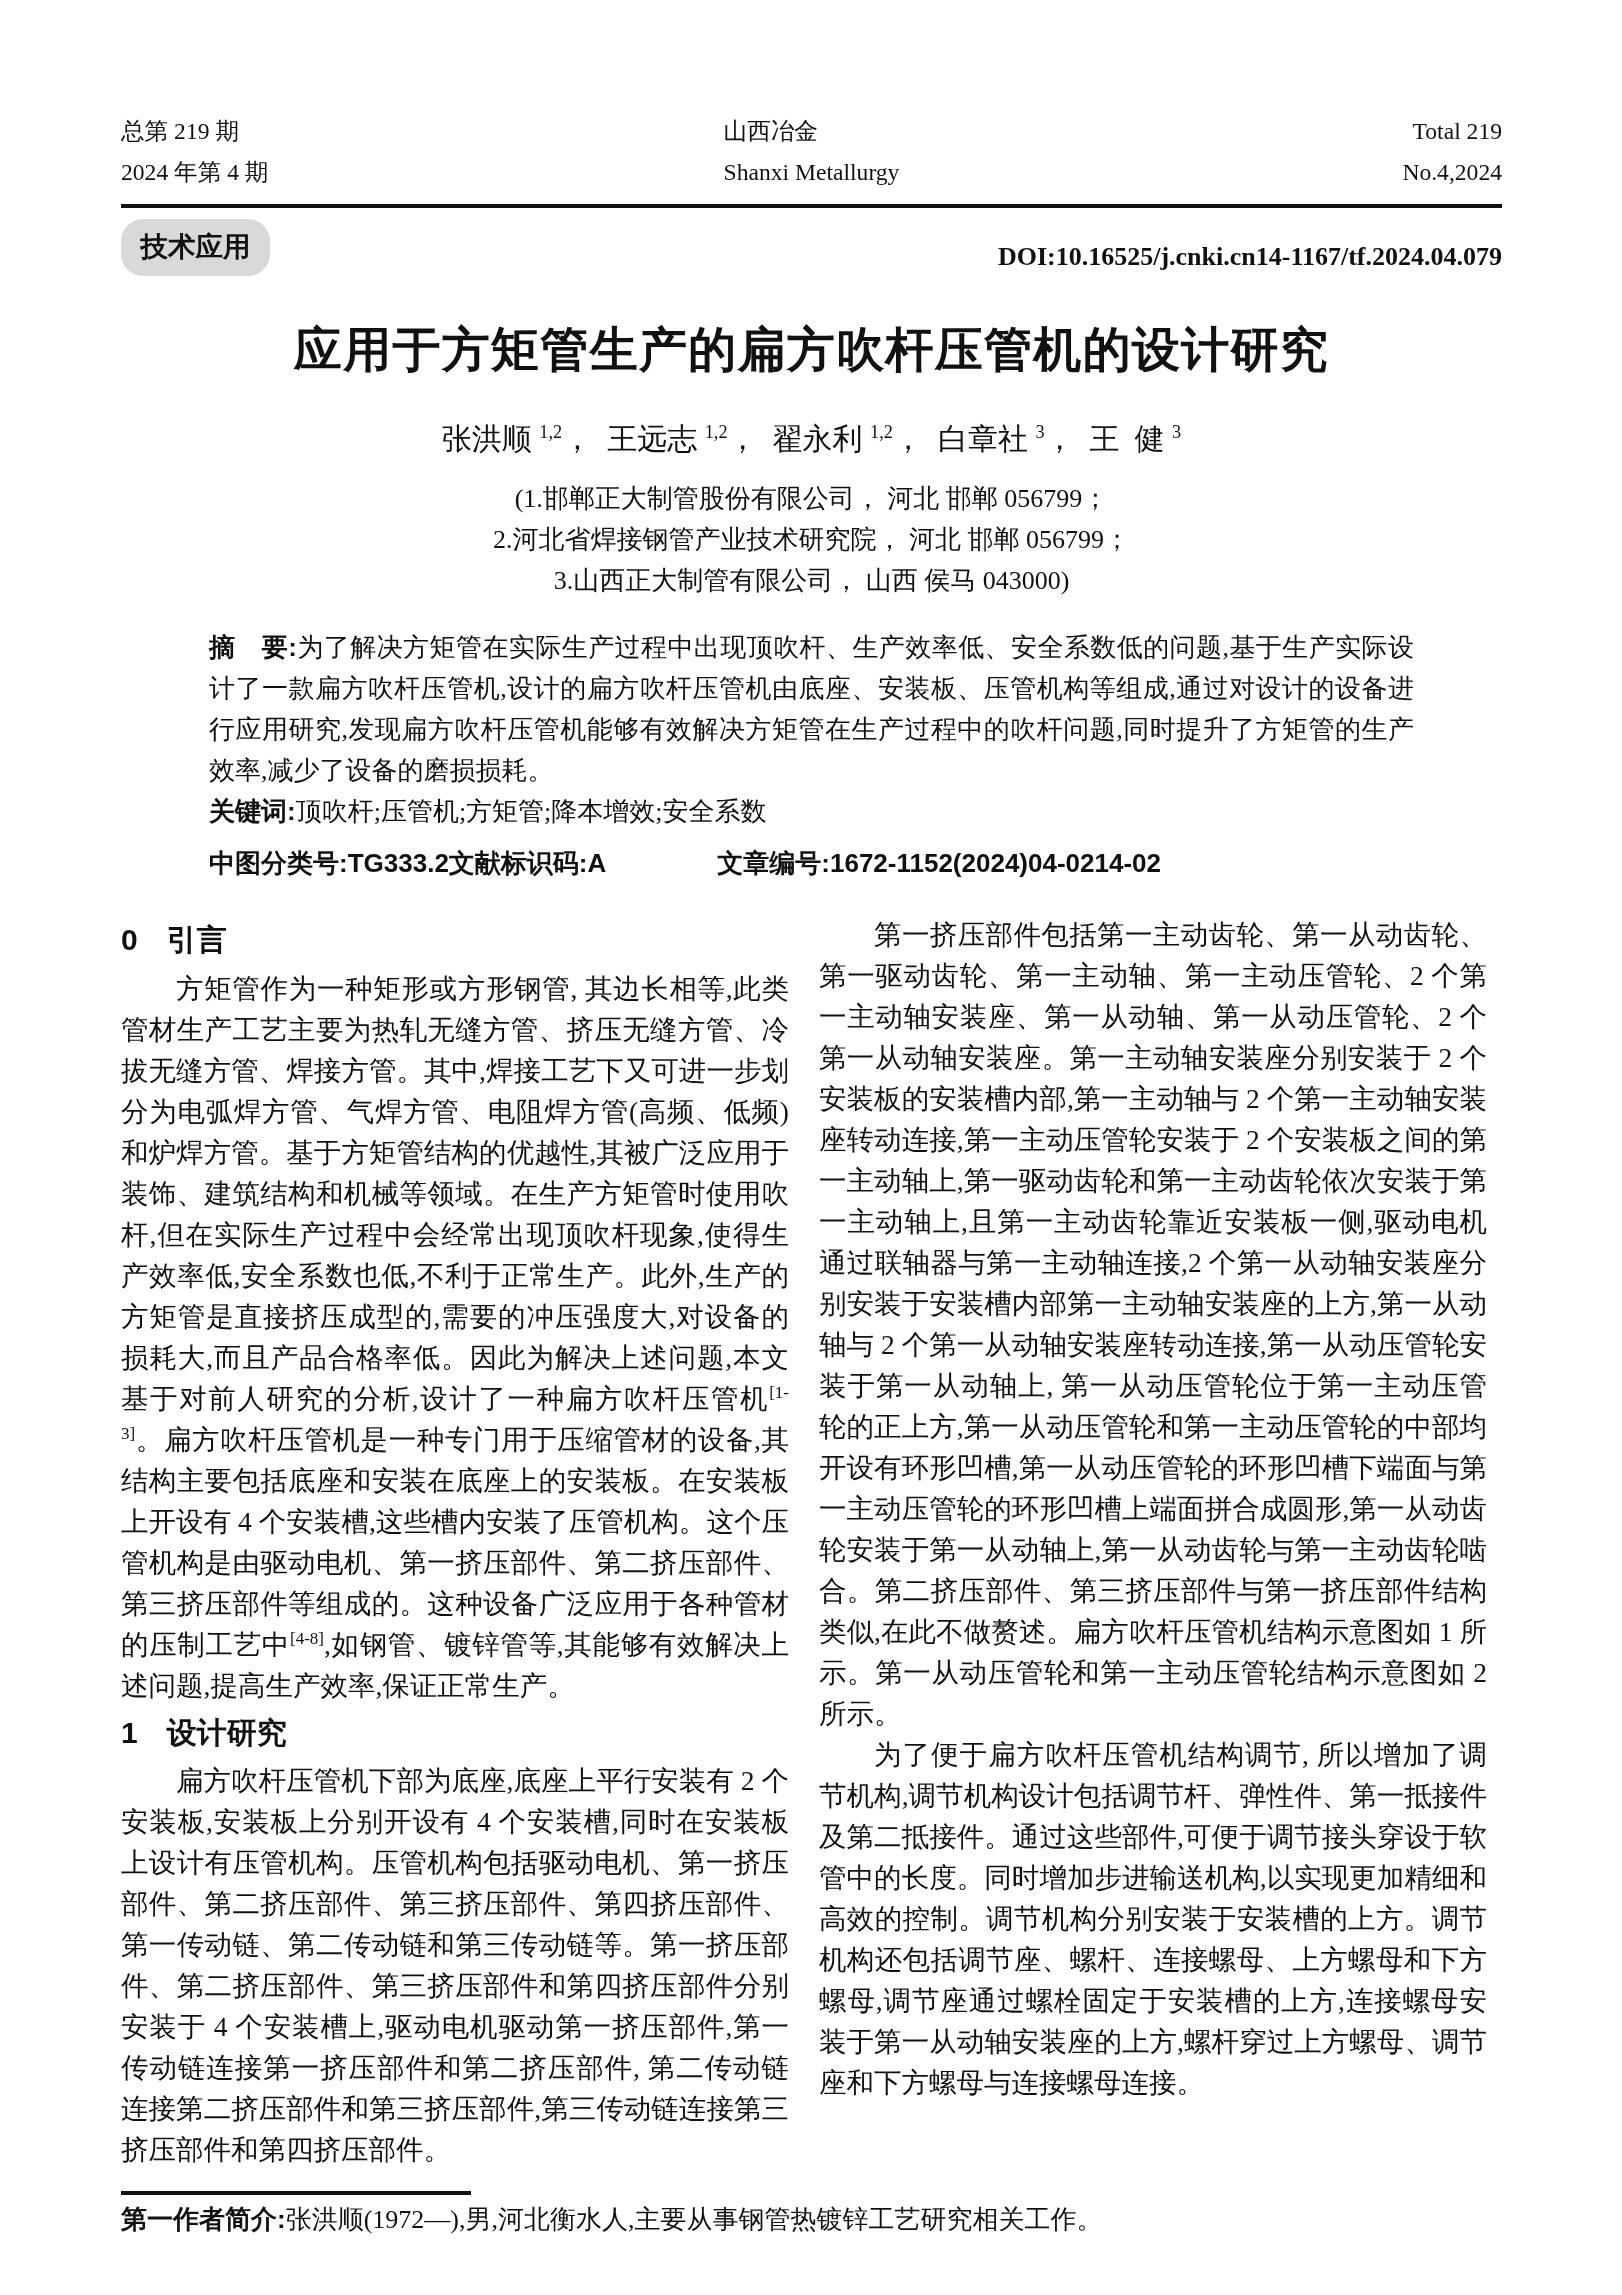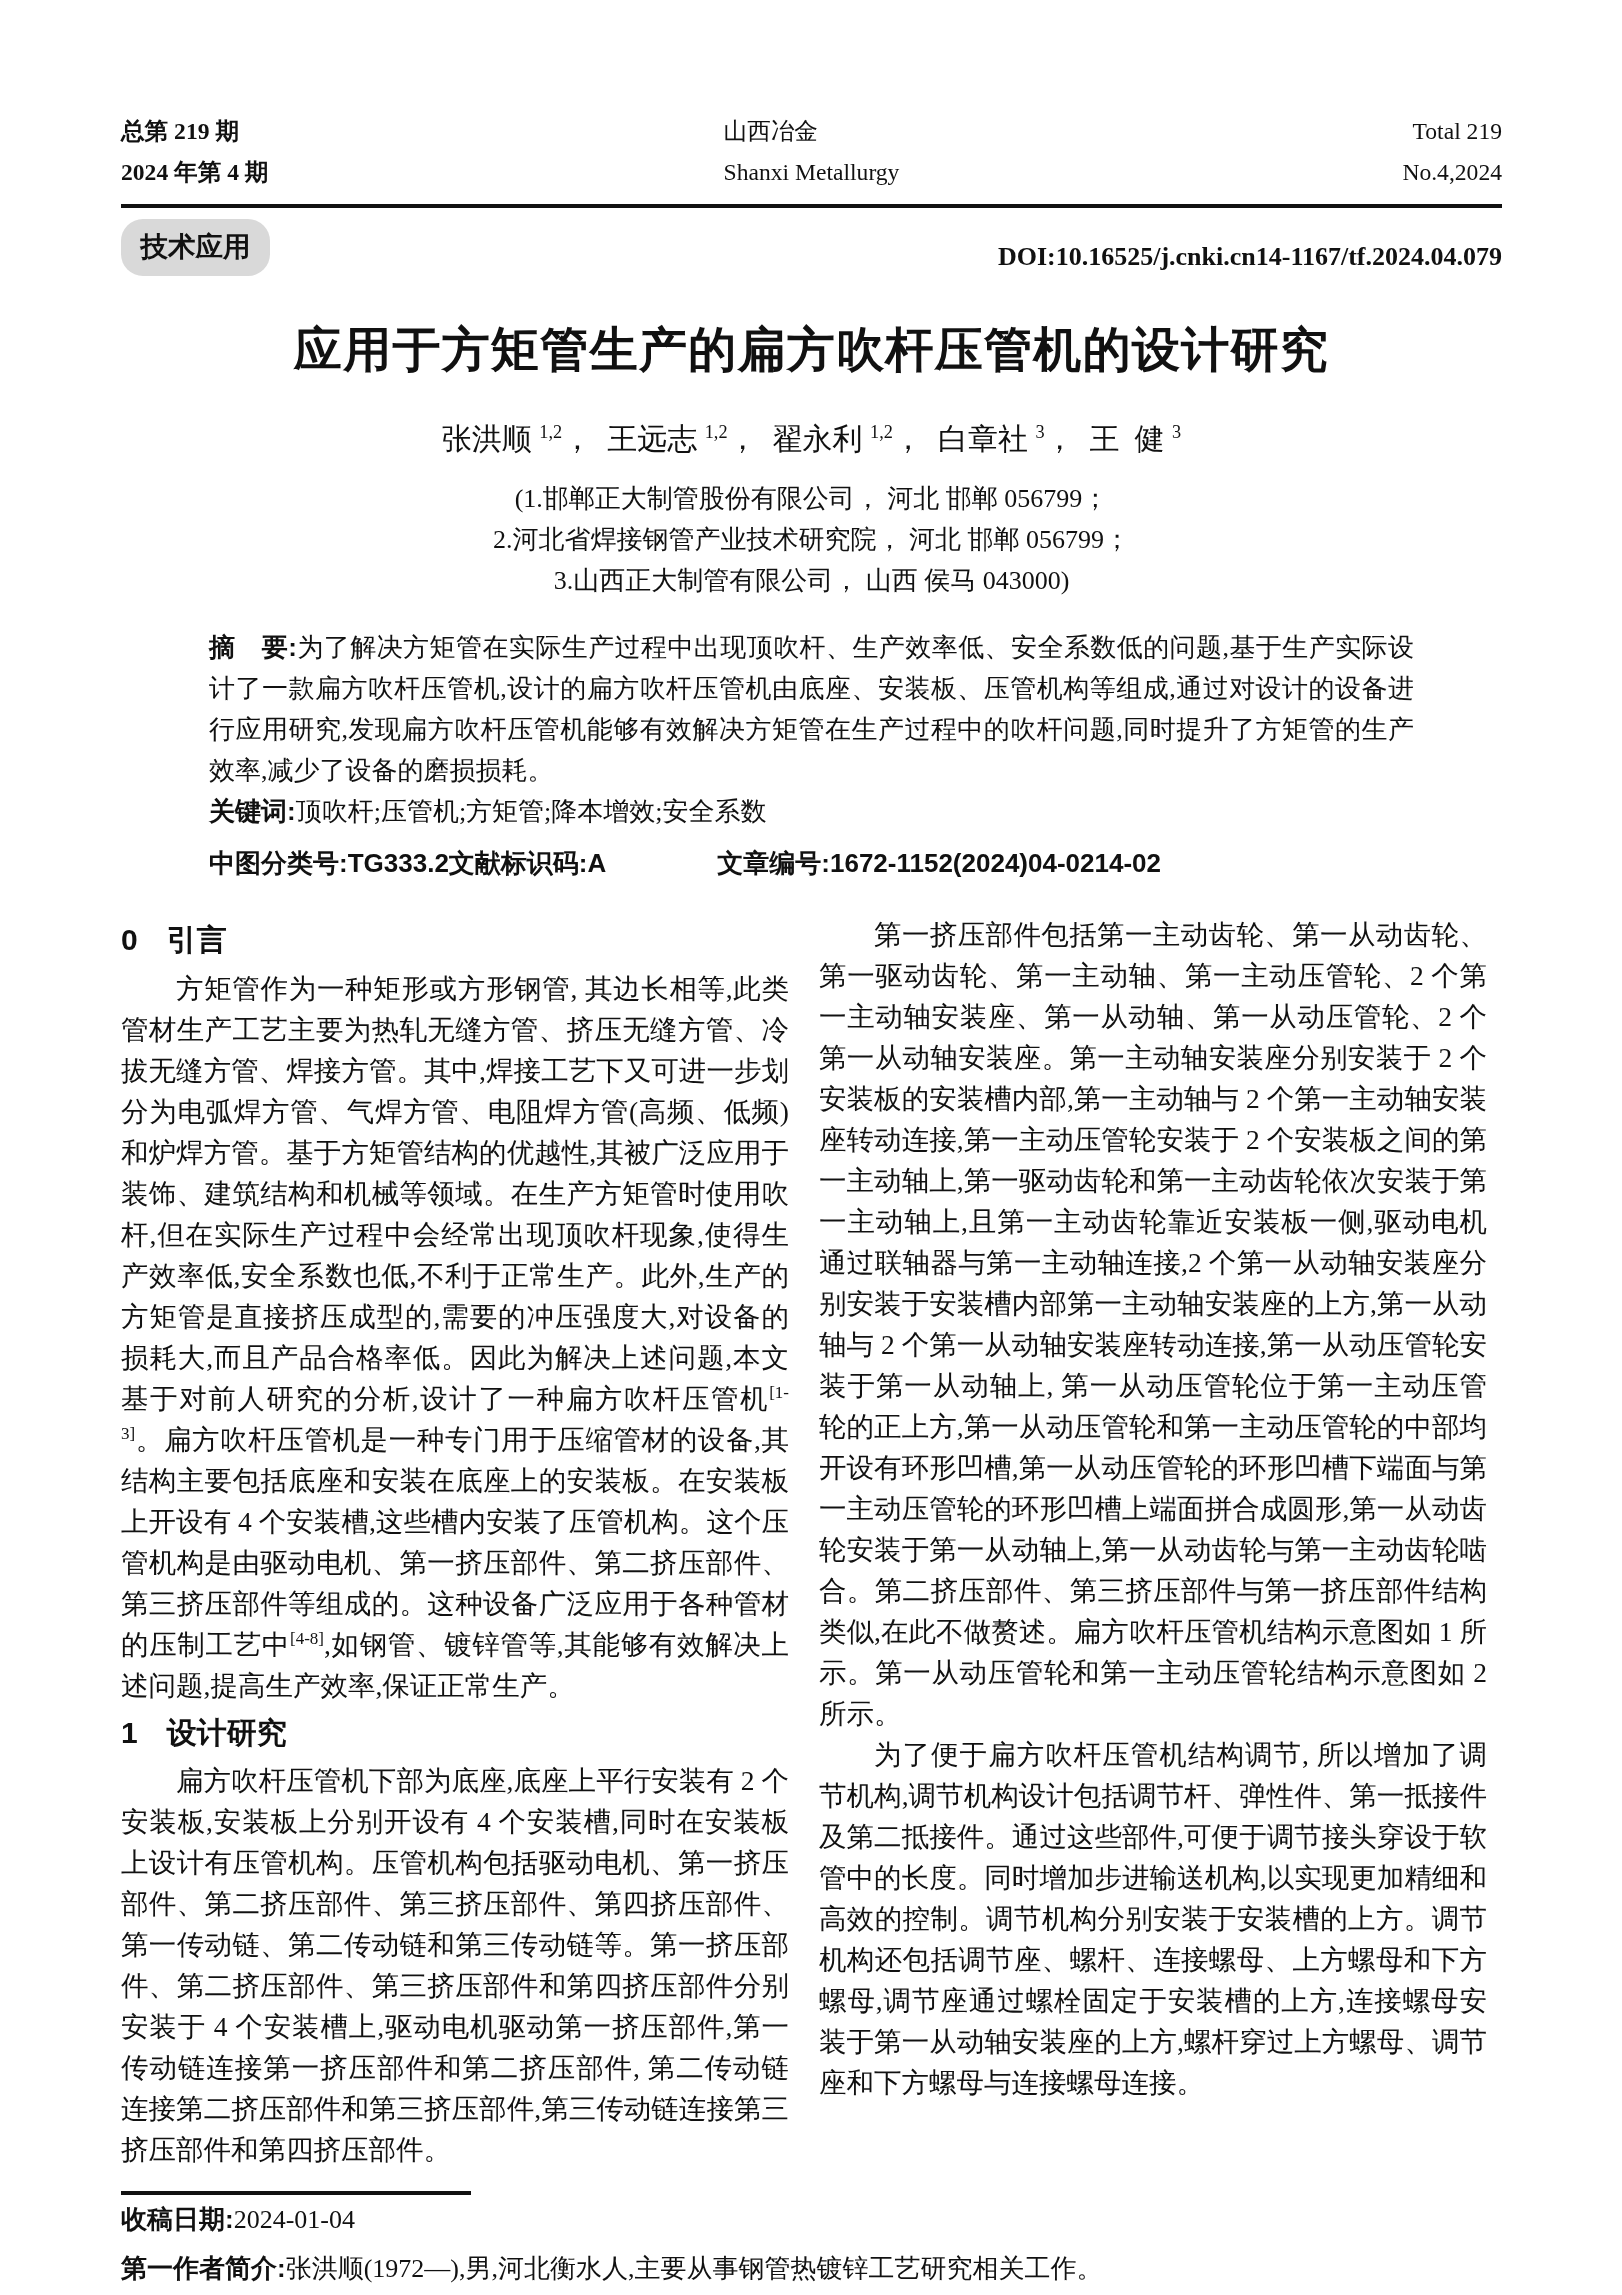"总第 219 期" .hcell-l { font-weight: bold -> none }
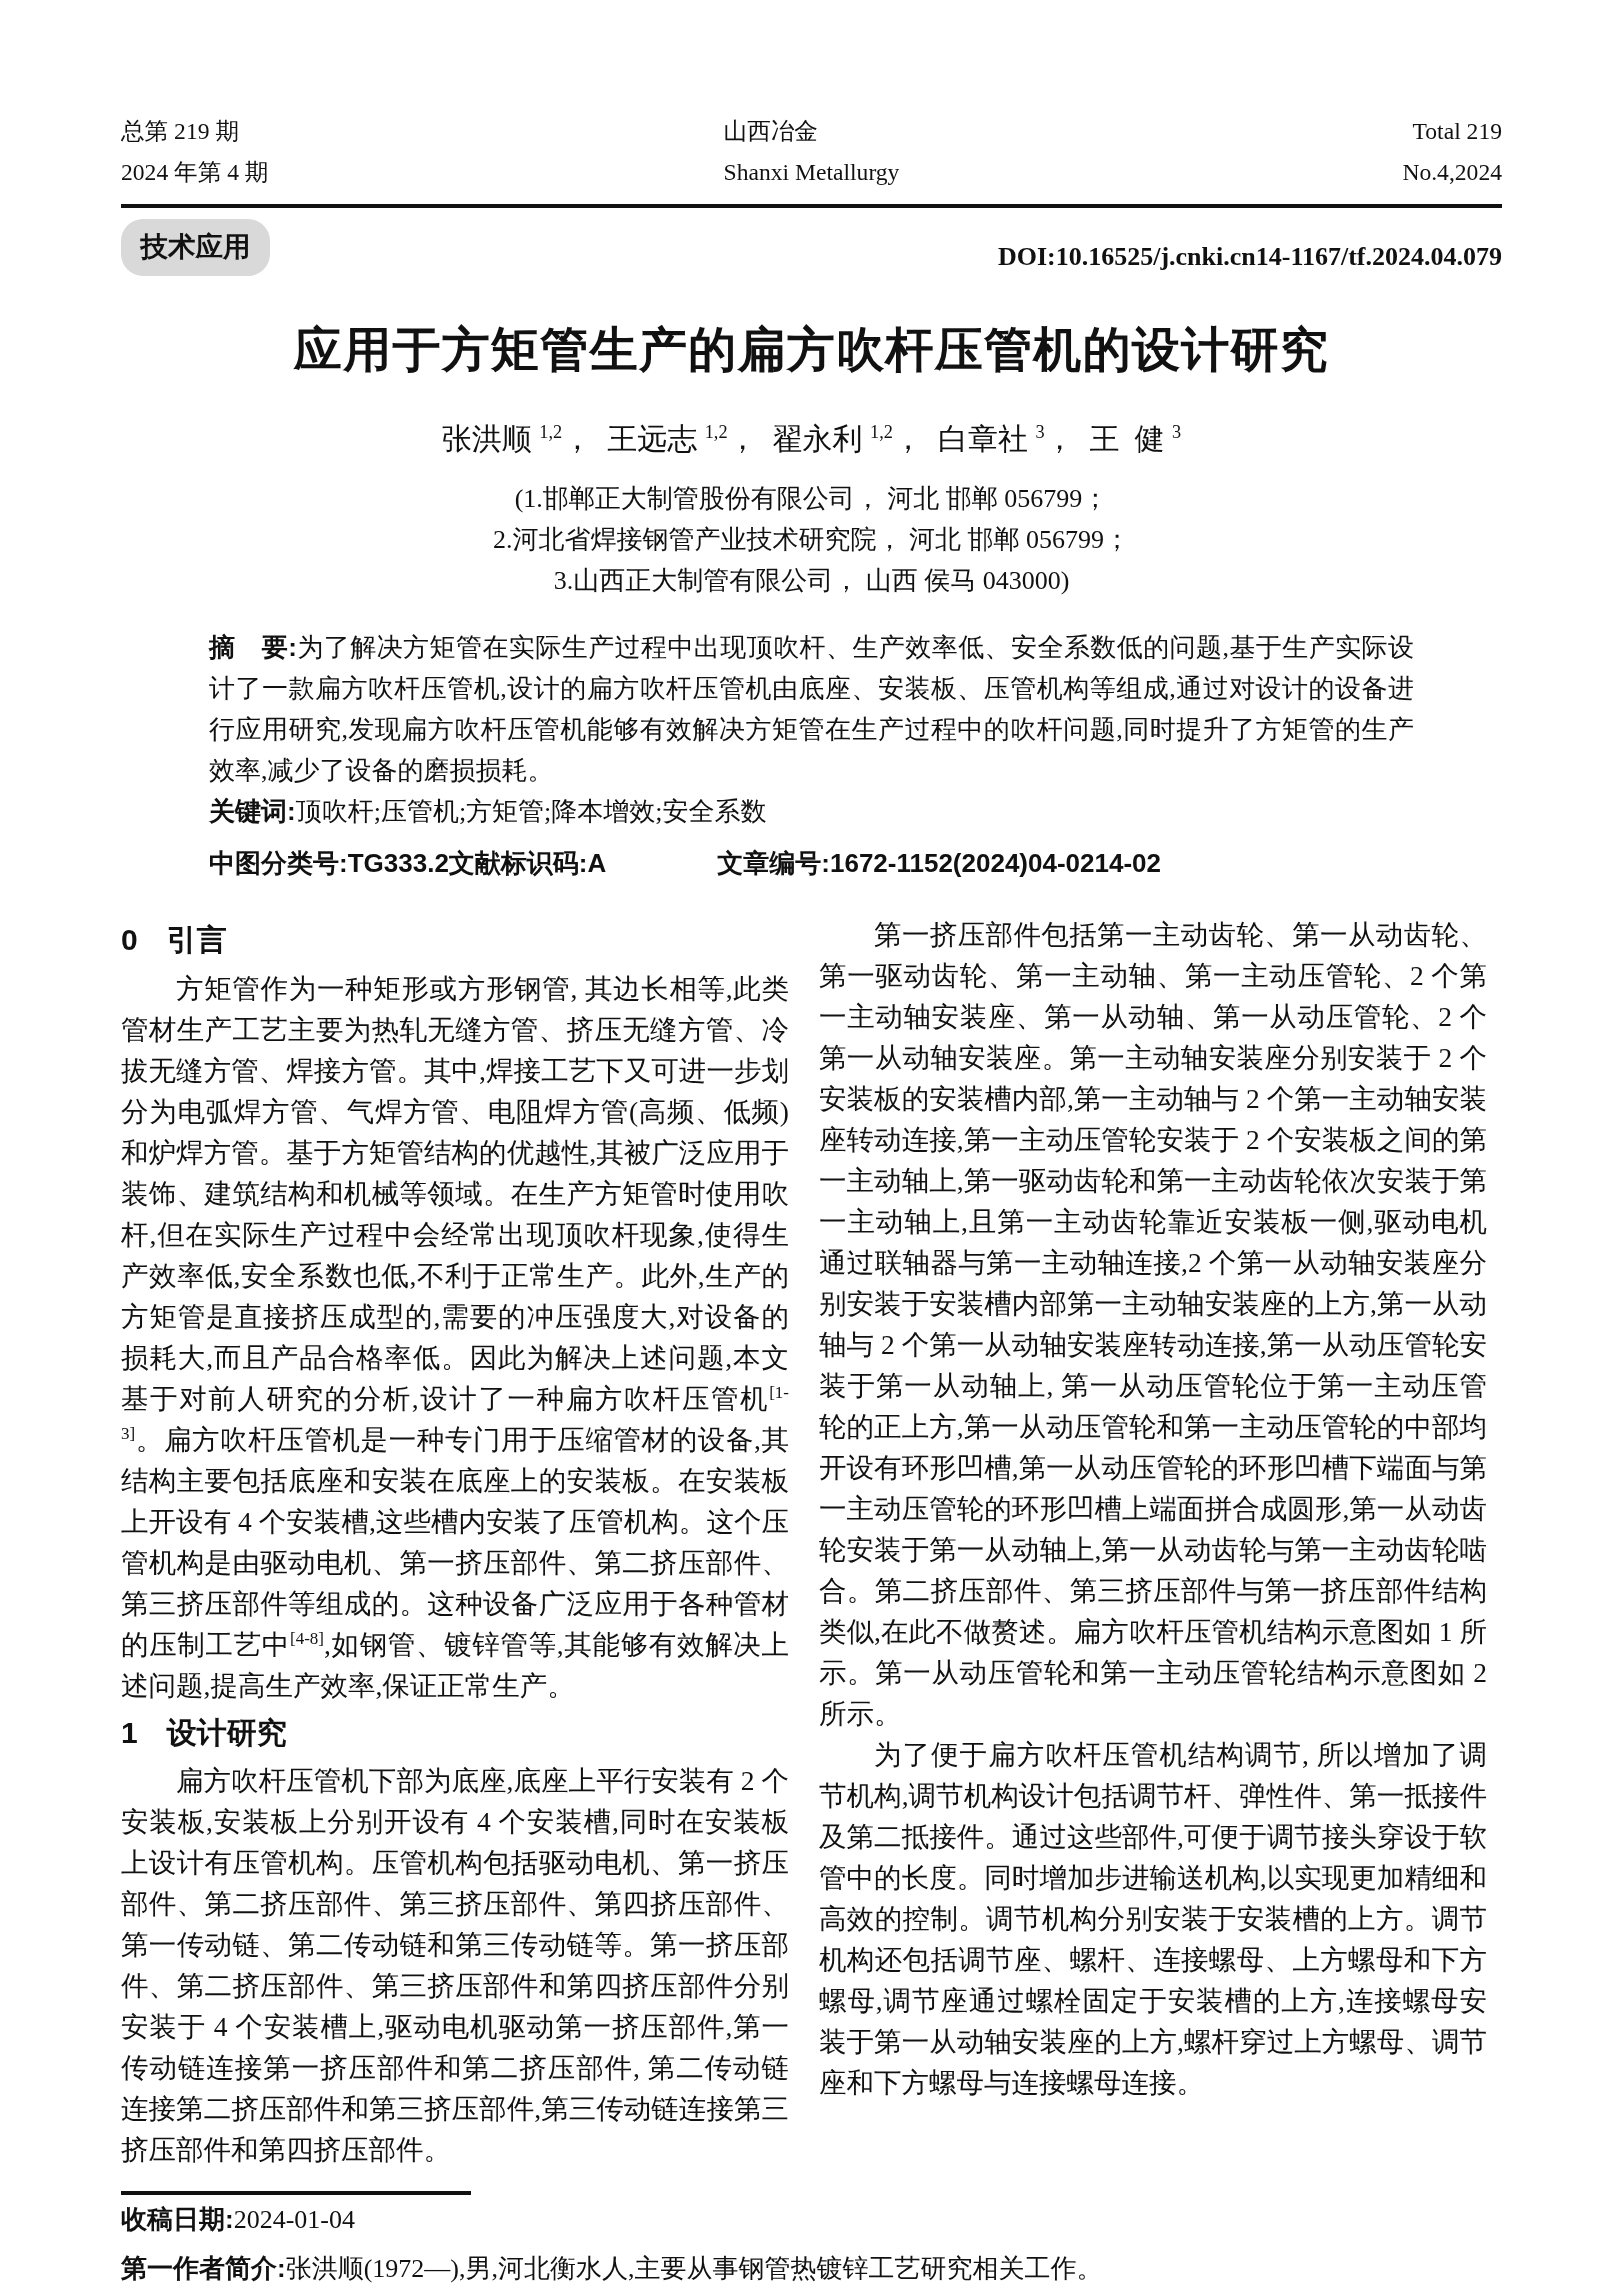"收稿日期:2024-01-04" div.f-line { html: <div><span>收稿日期:</span><span>2024-01-04</span></div> -> none }
